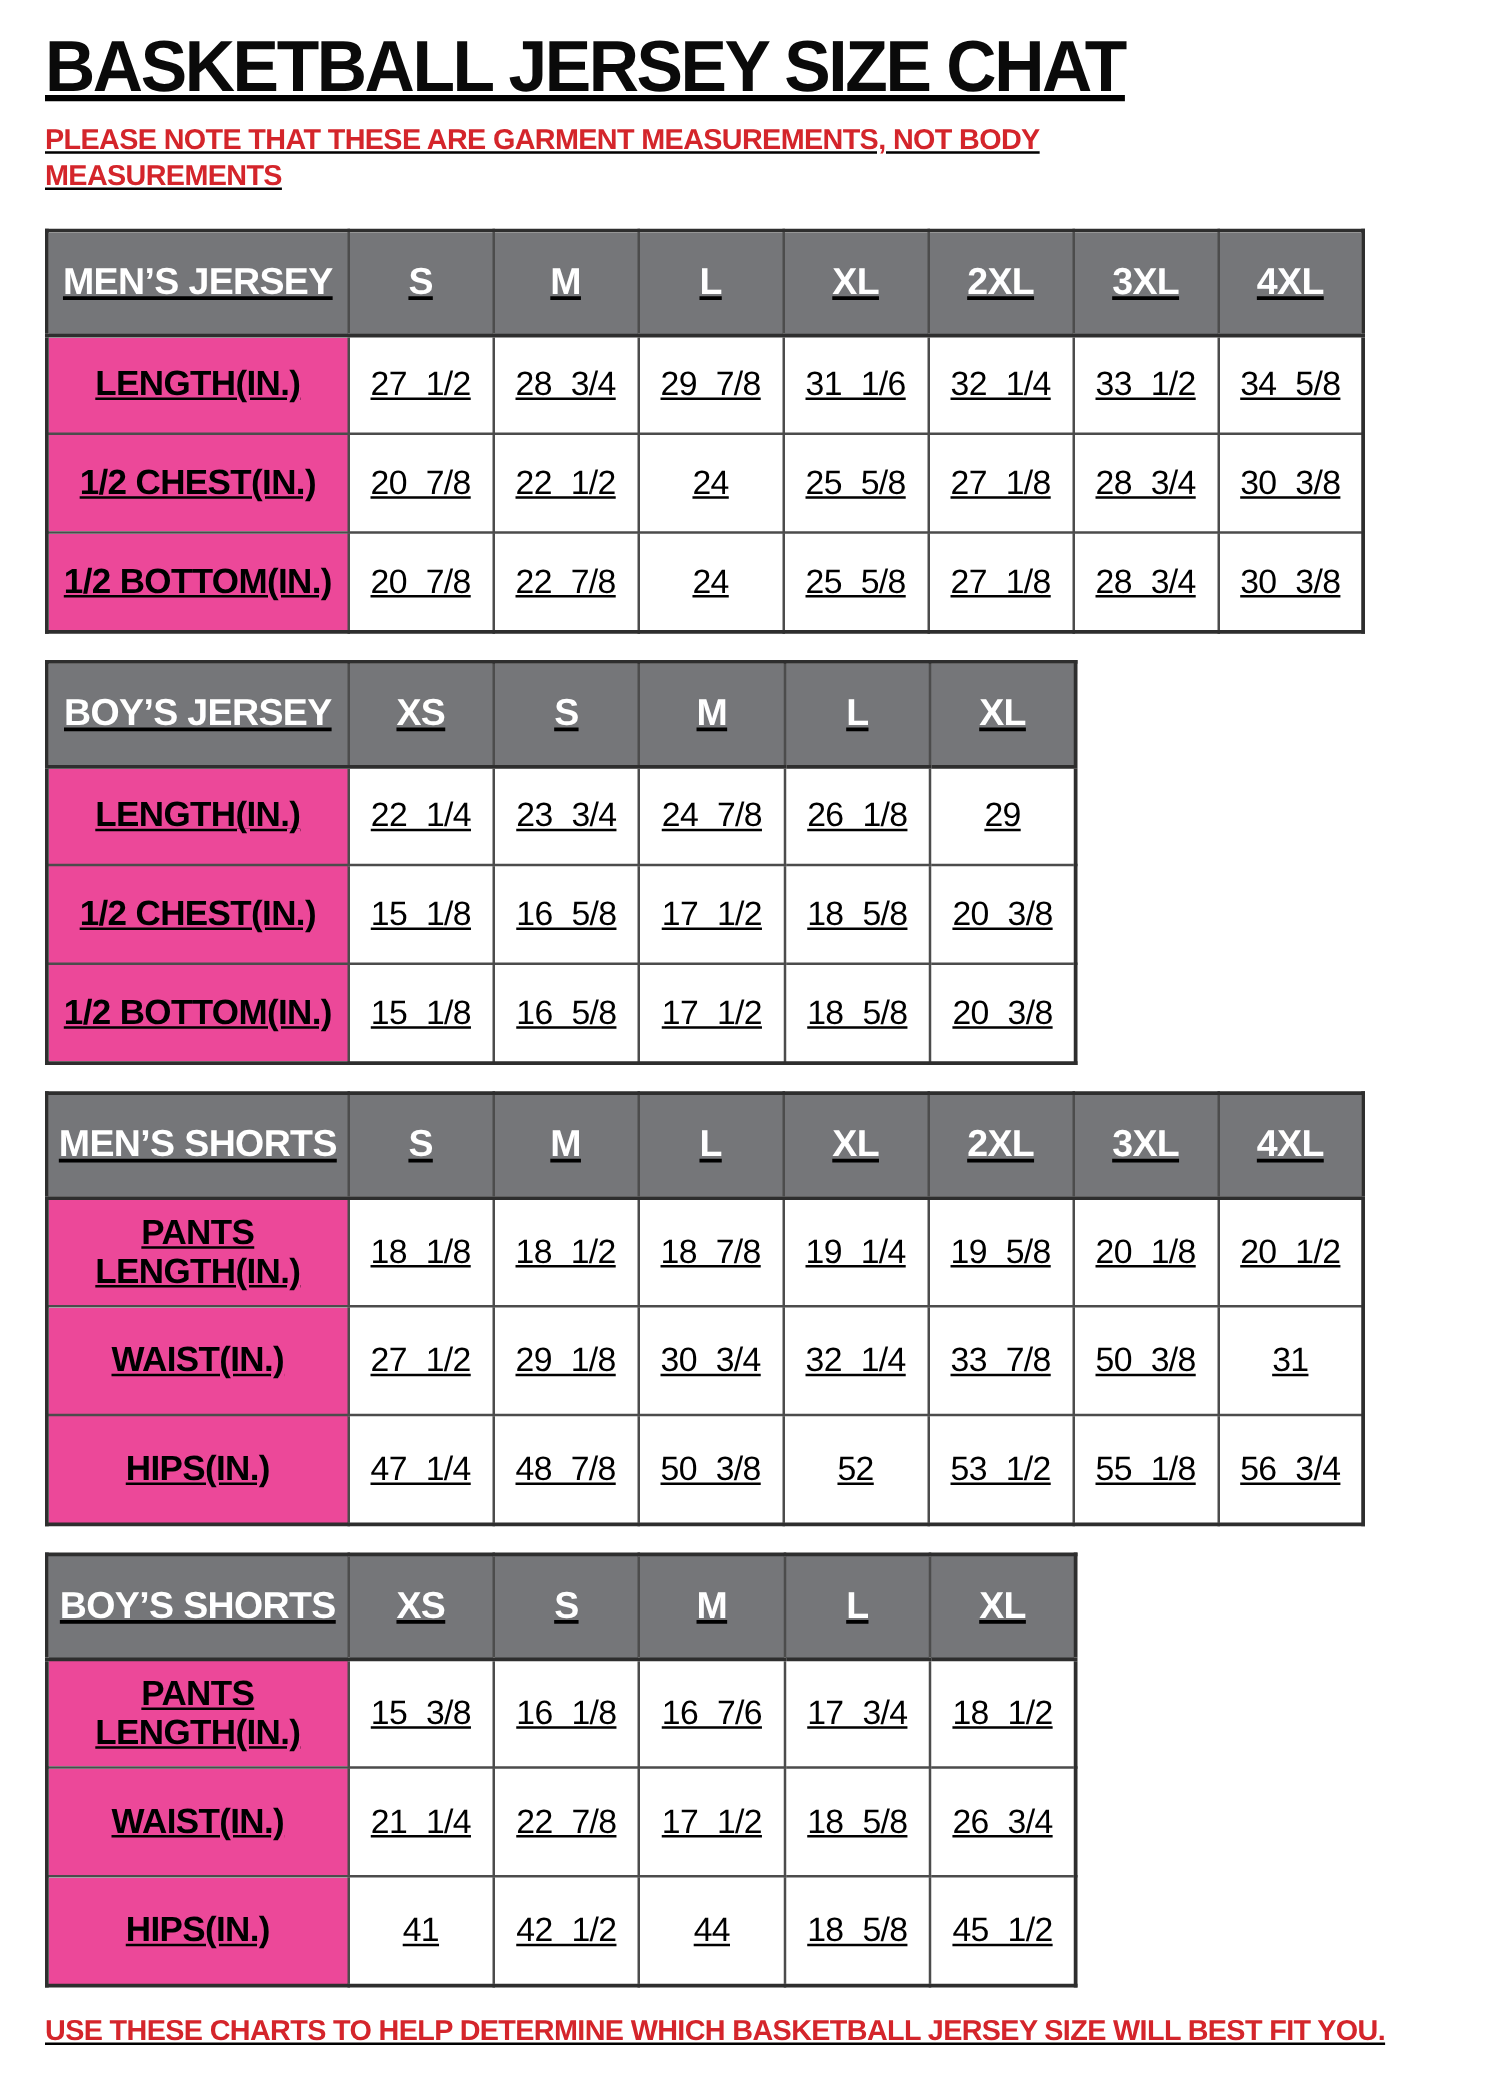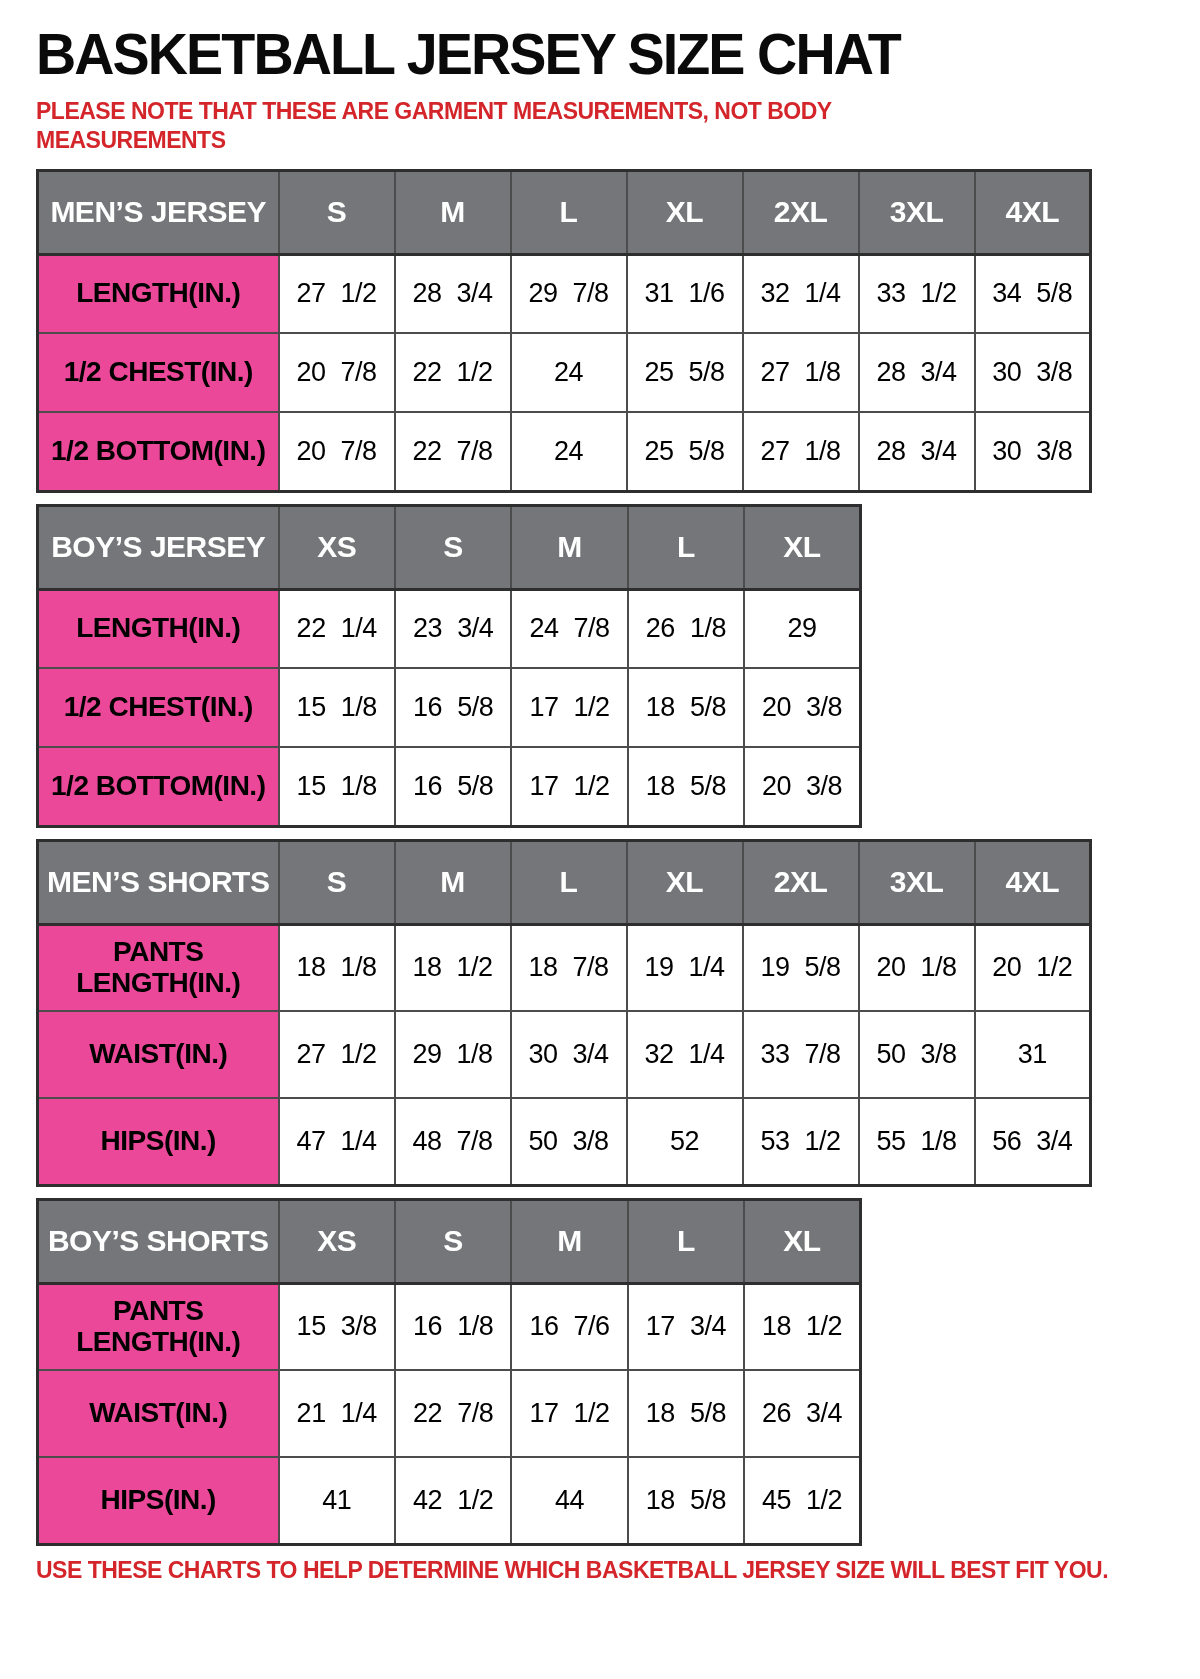"BASKETBALL JERSEY SIZE CHAT" .page { text-decoration: none -> underline }
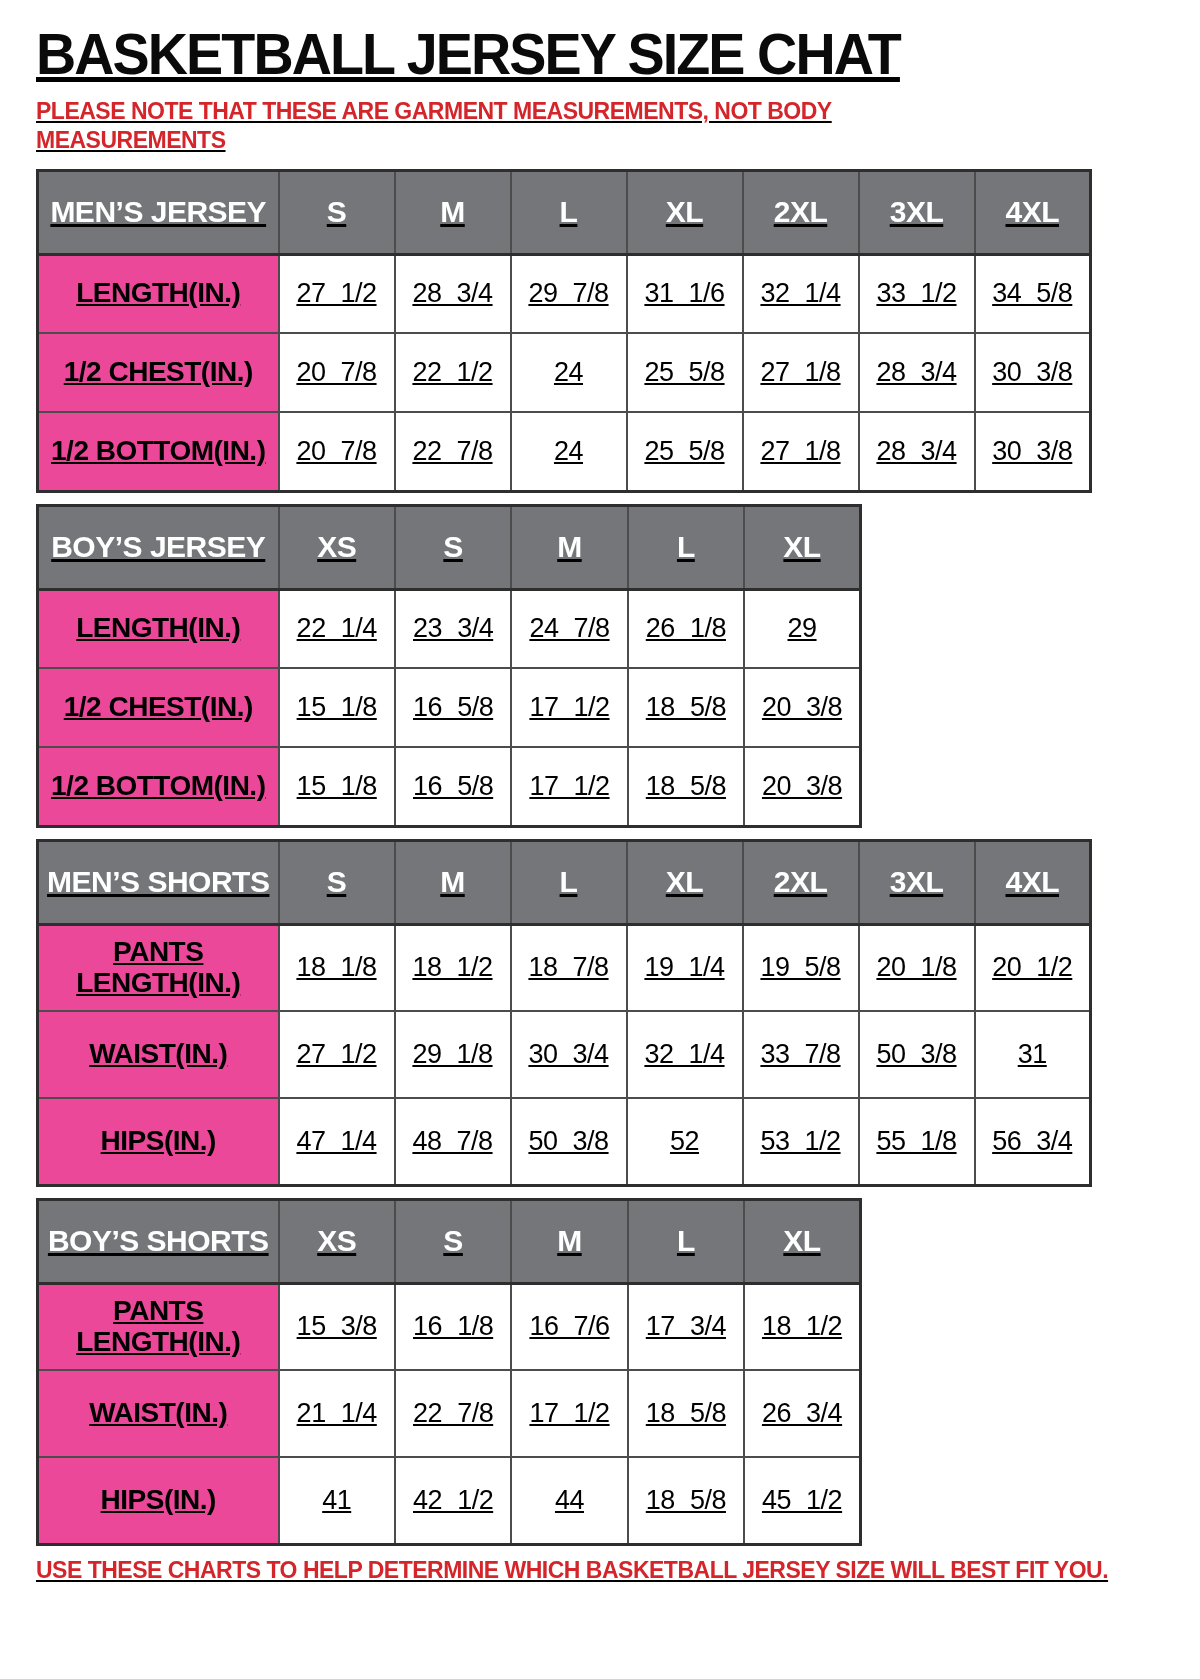"PLEASE NOTE THAT THESE ARE" .note-top { margin-bottom: 14px -> 28px }
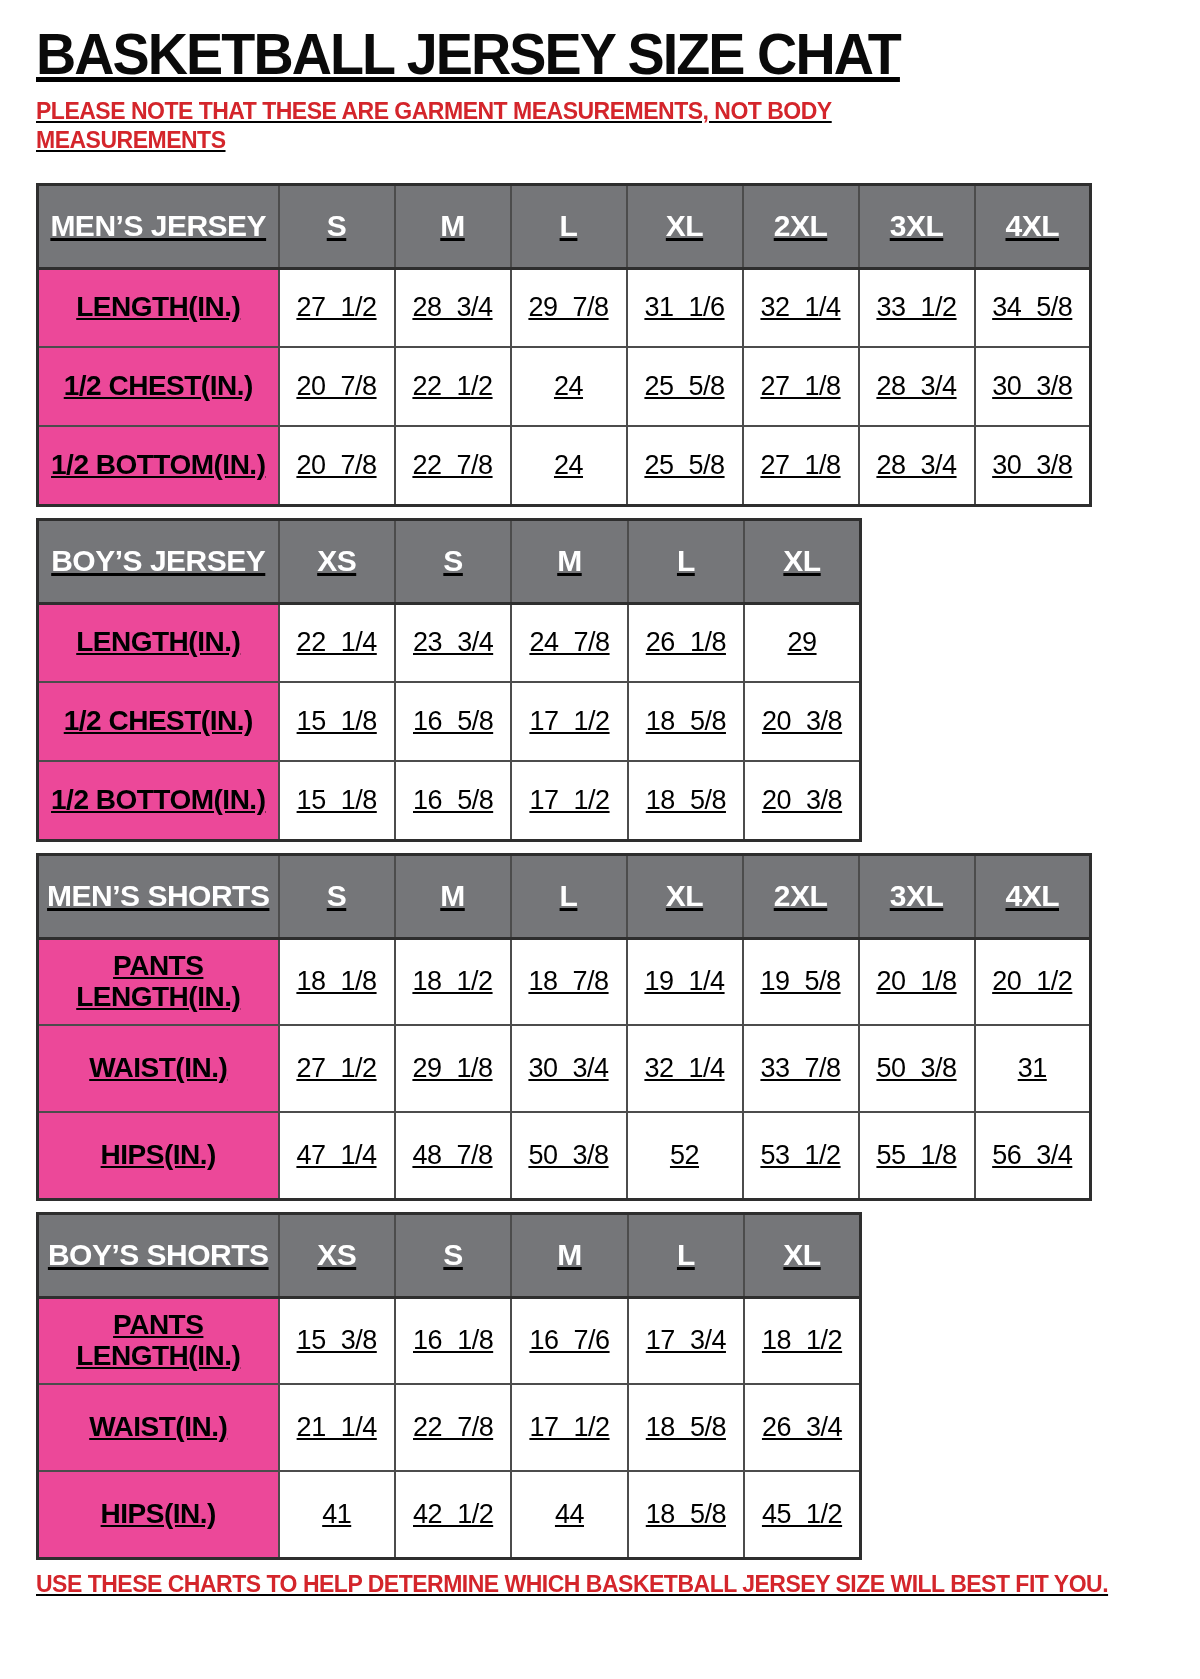"MEN’S JERSEY" table.size-table { margin-bottom: 11px -> 21px }
